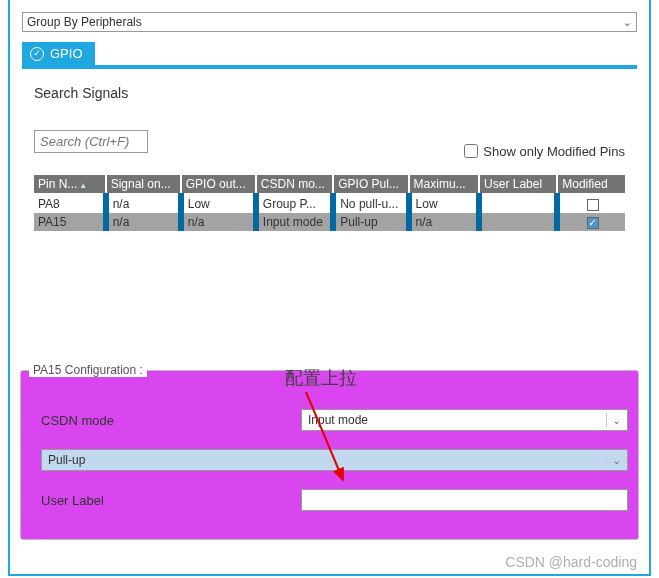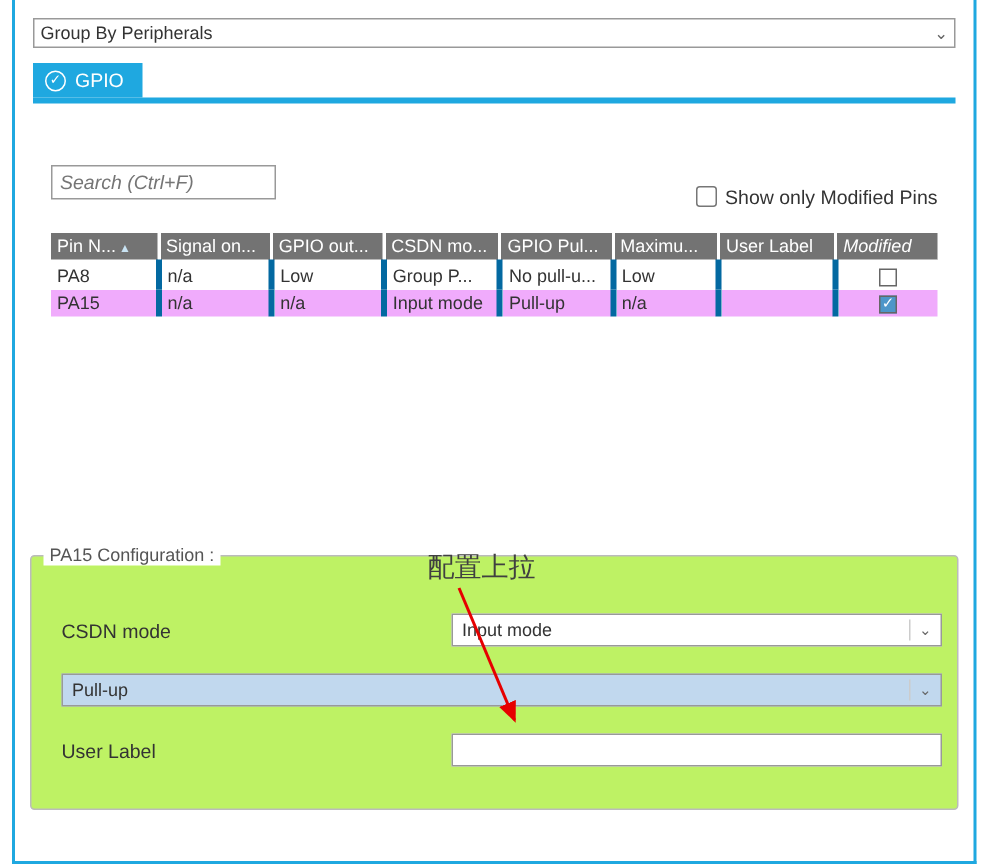"Search Signals" div.search-label { html: none -> <div>Search Signals</div> }
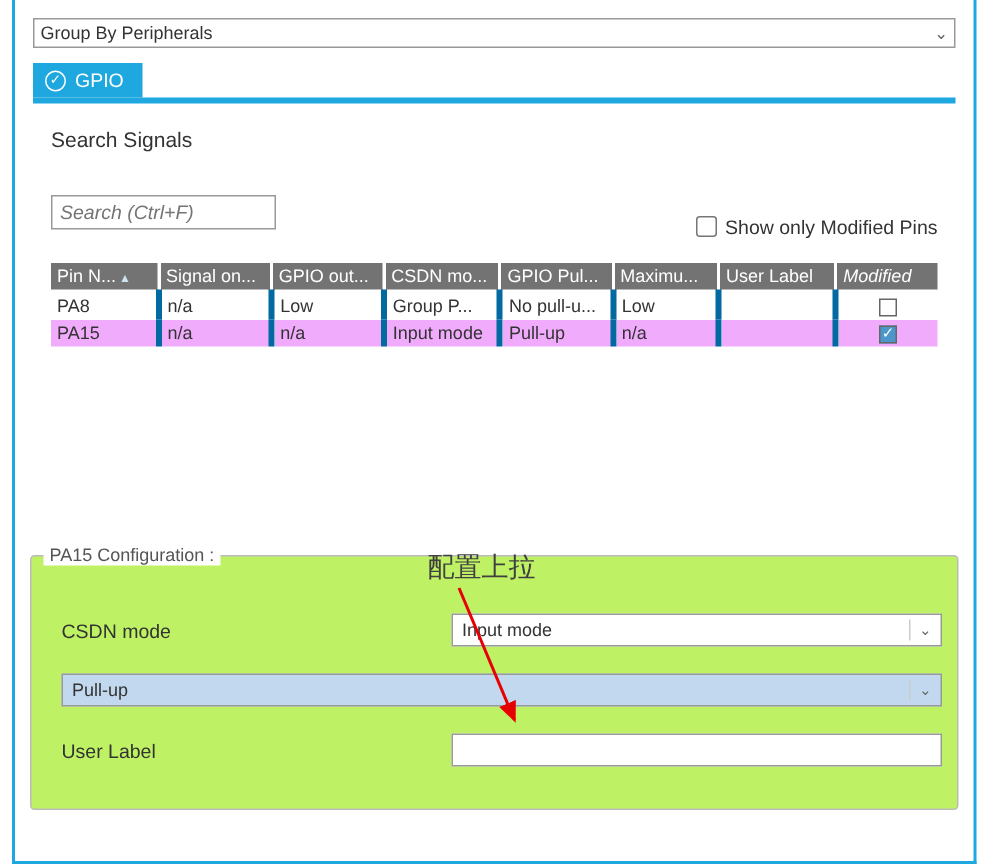"Search (Ctrl+F)" .search-input { width: 150px -> 114px }
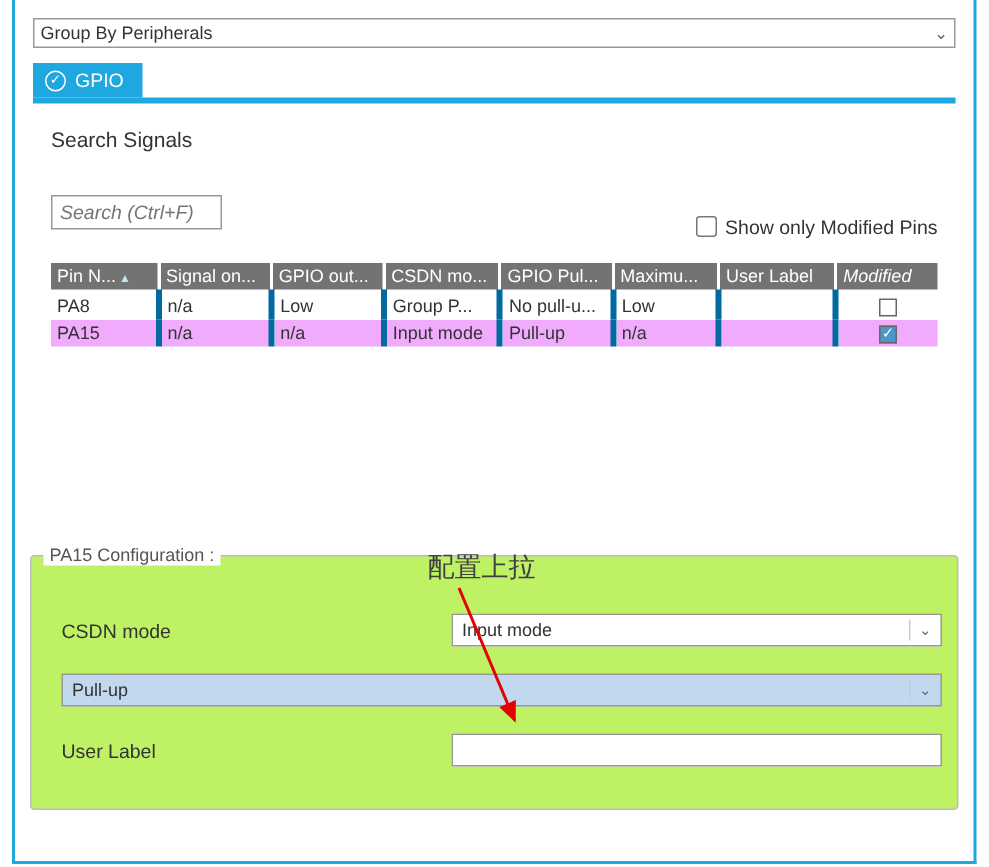"Modified" table.pins th:last-child { font-style: italic -> none }
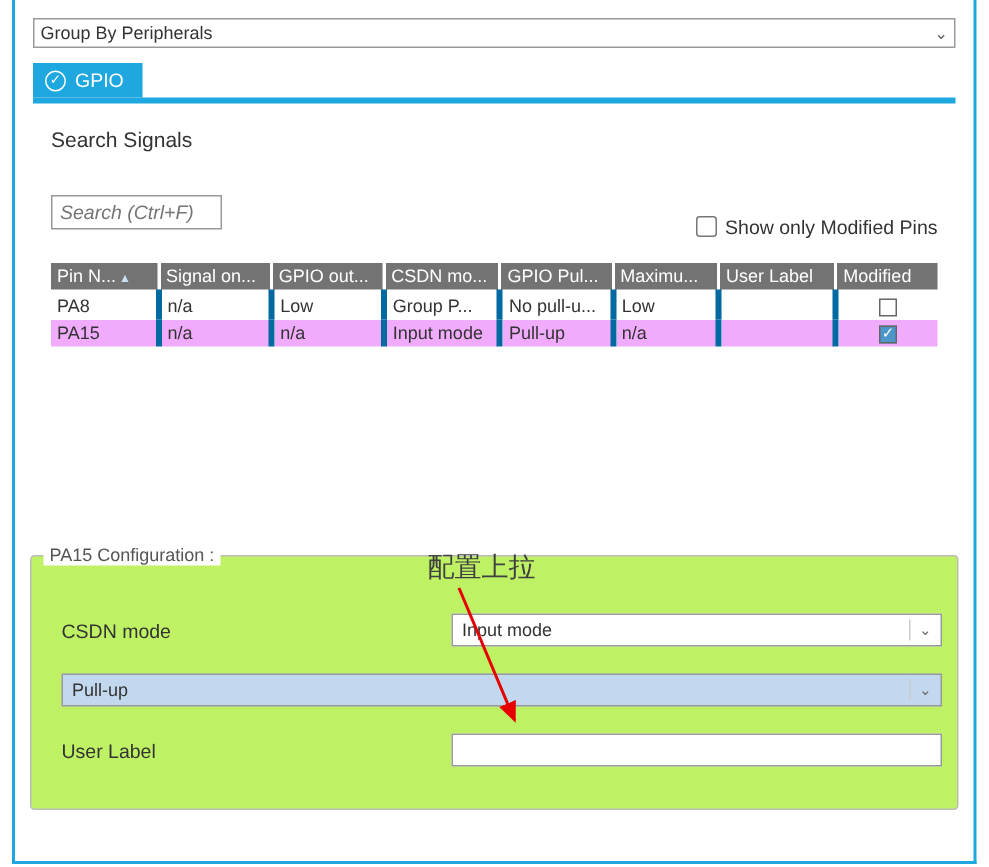"PA8" table.pins td { border-right: 4px solid #0369a1 -> 6px solid #0369a1 }
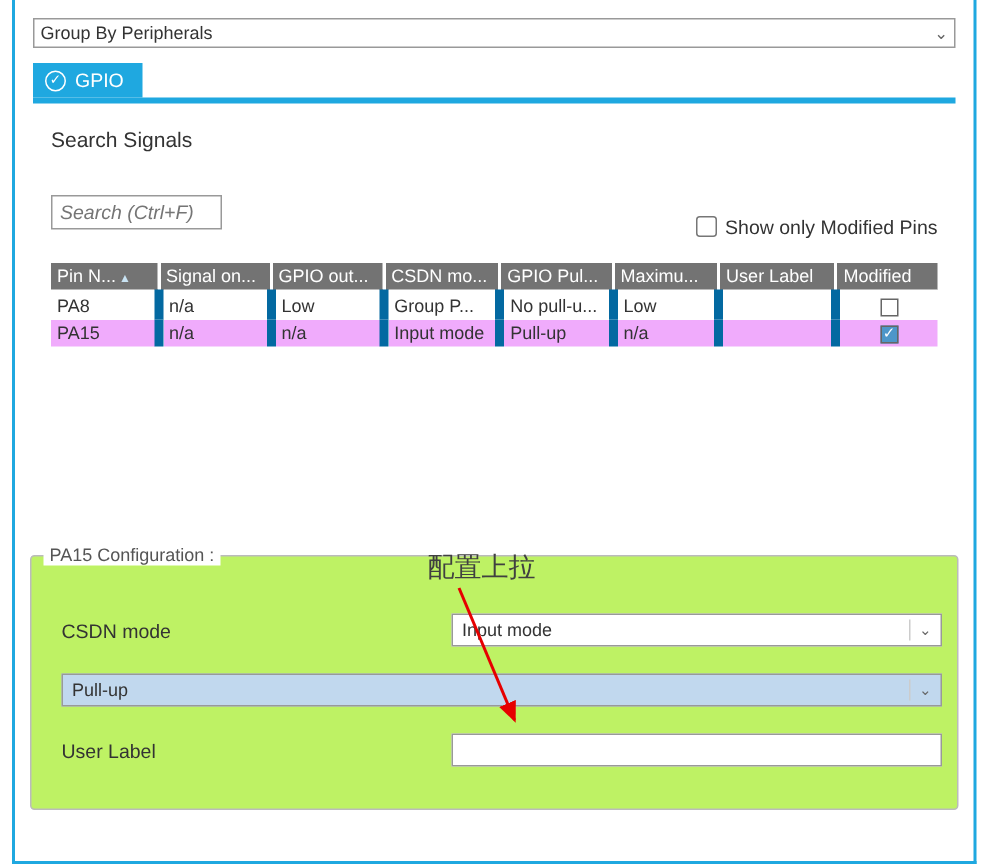"PA15" .row-selected { background: #f0abfc -> #a3a3a3 }
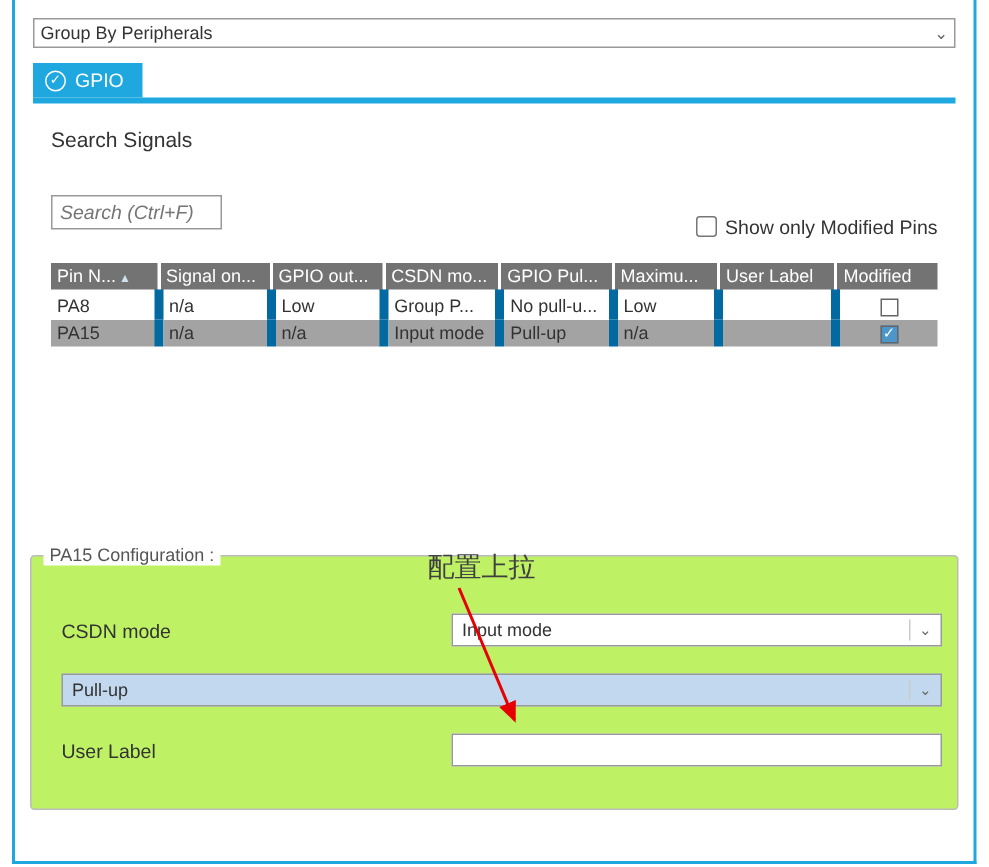"PA15 Configuration :" .cfg-panel { background: #bef264 -> #d946ef }
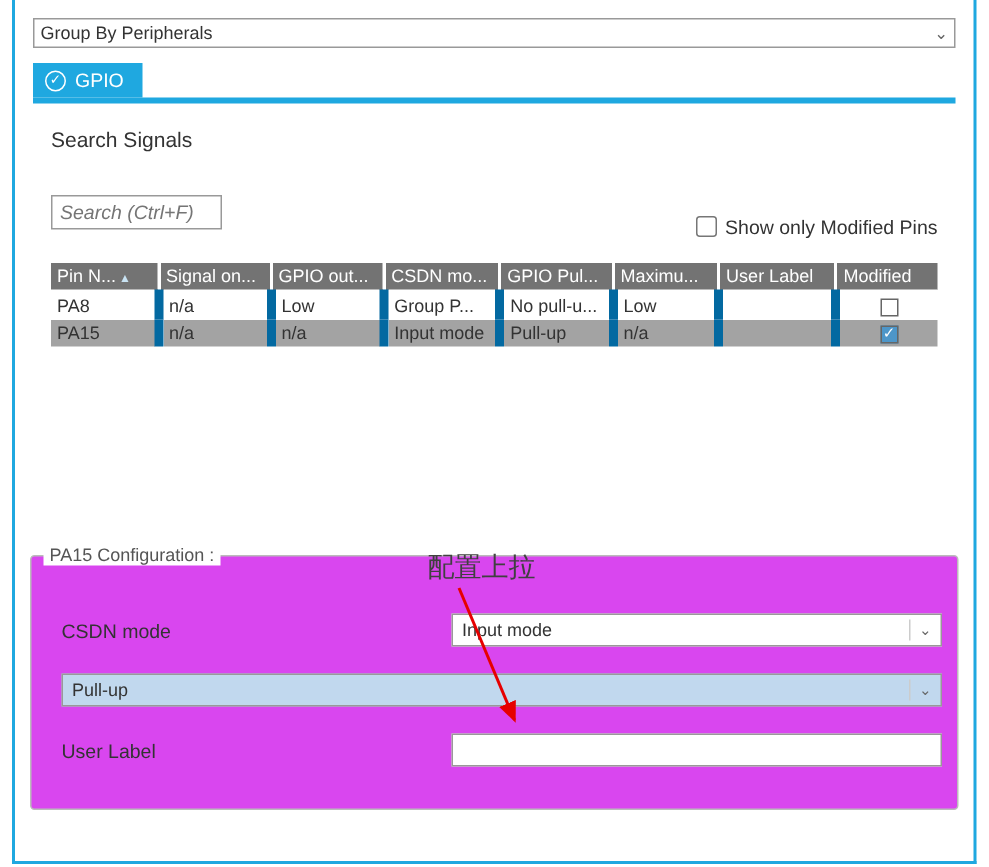"CSDN @hard-coding" div.watermark { html: none -> <div>CSDN @hard-coding</div> }
